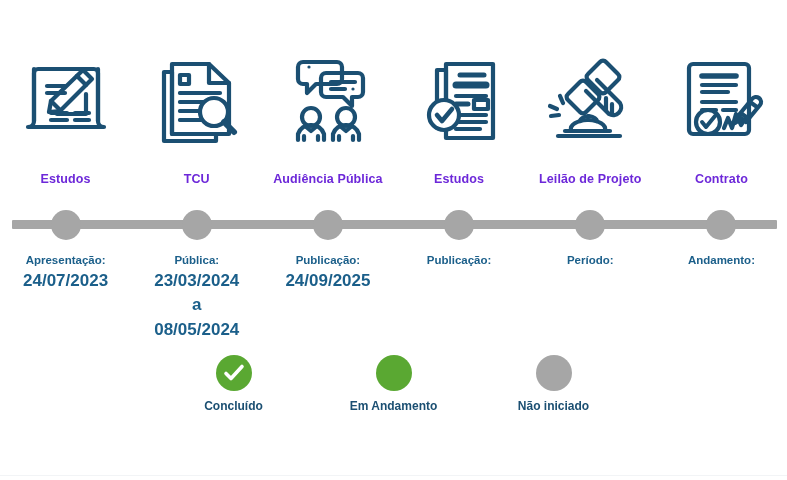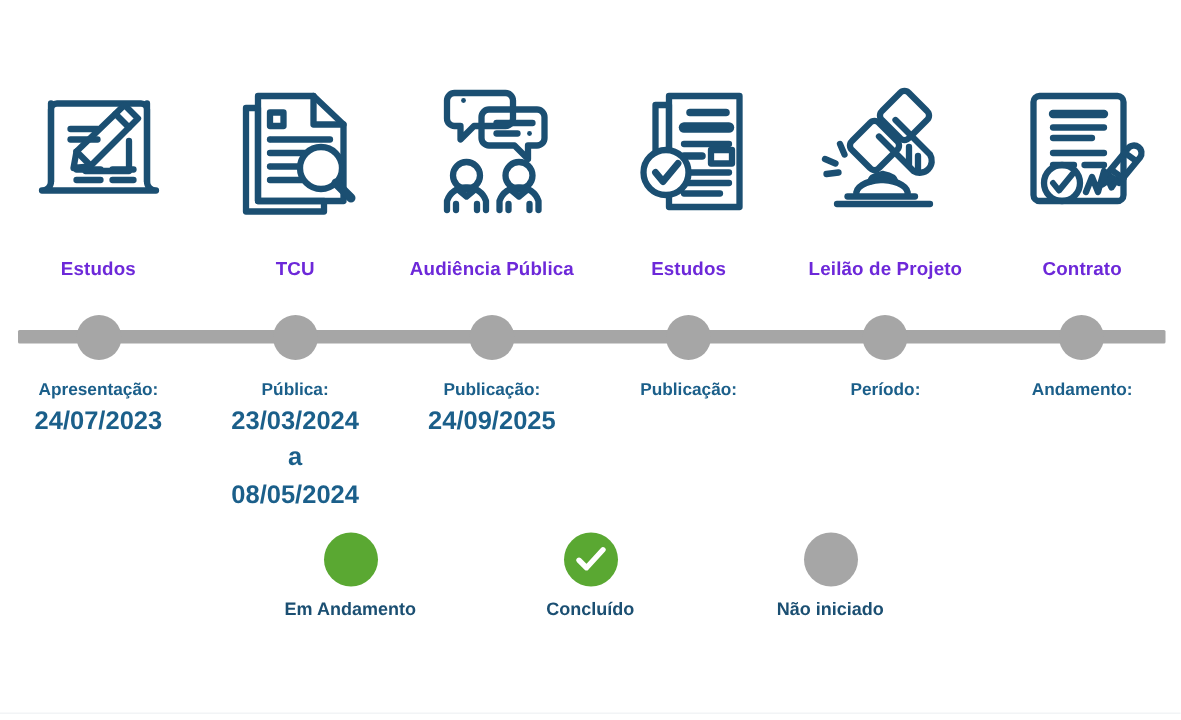"Em Andamento" div.legend-item { order: before "Concluído" -> after "Concluído" }
